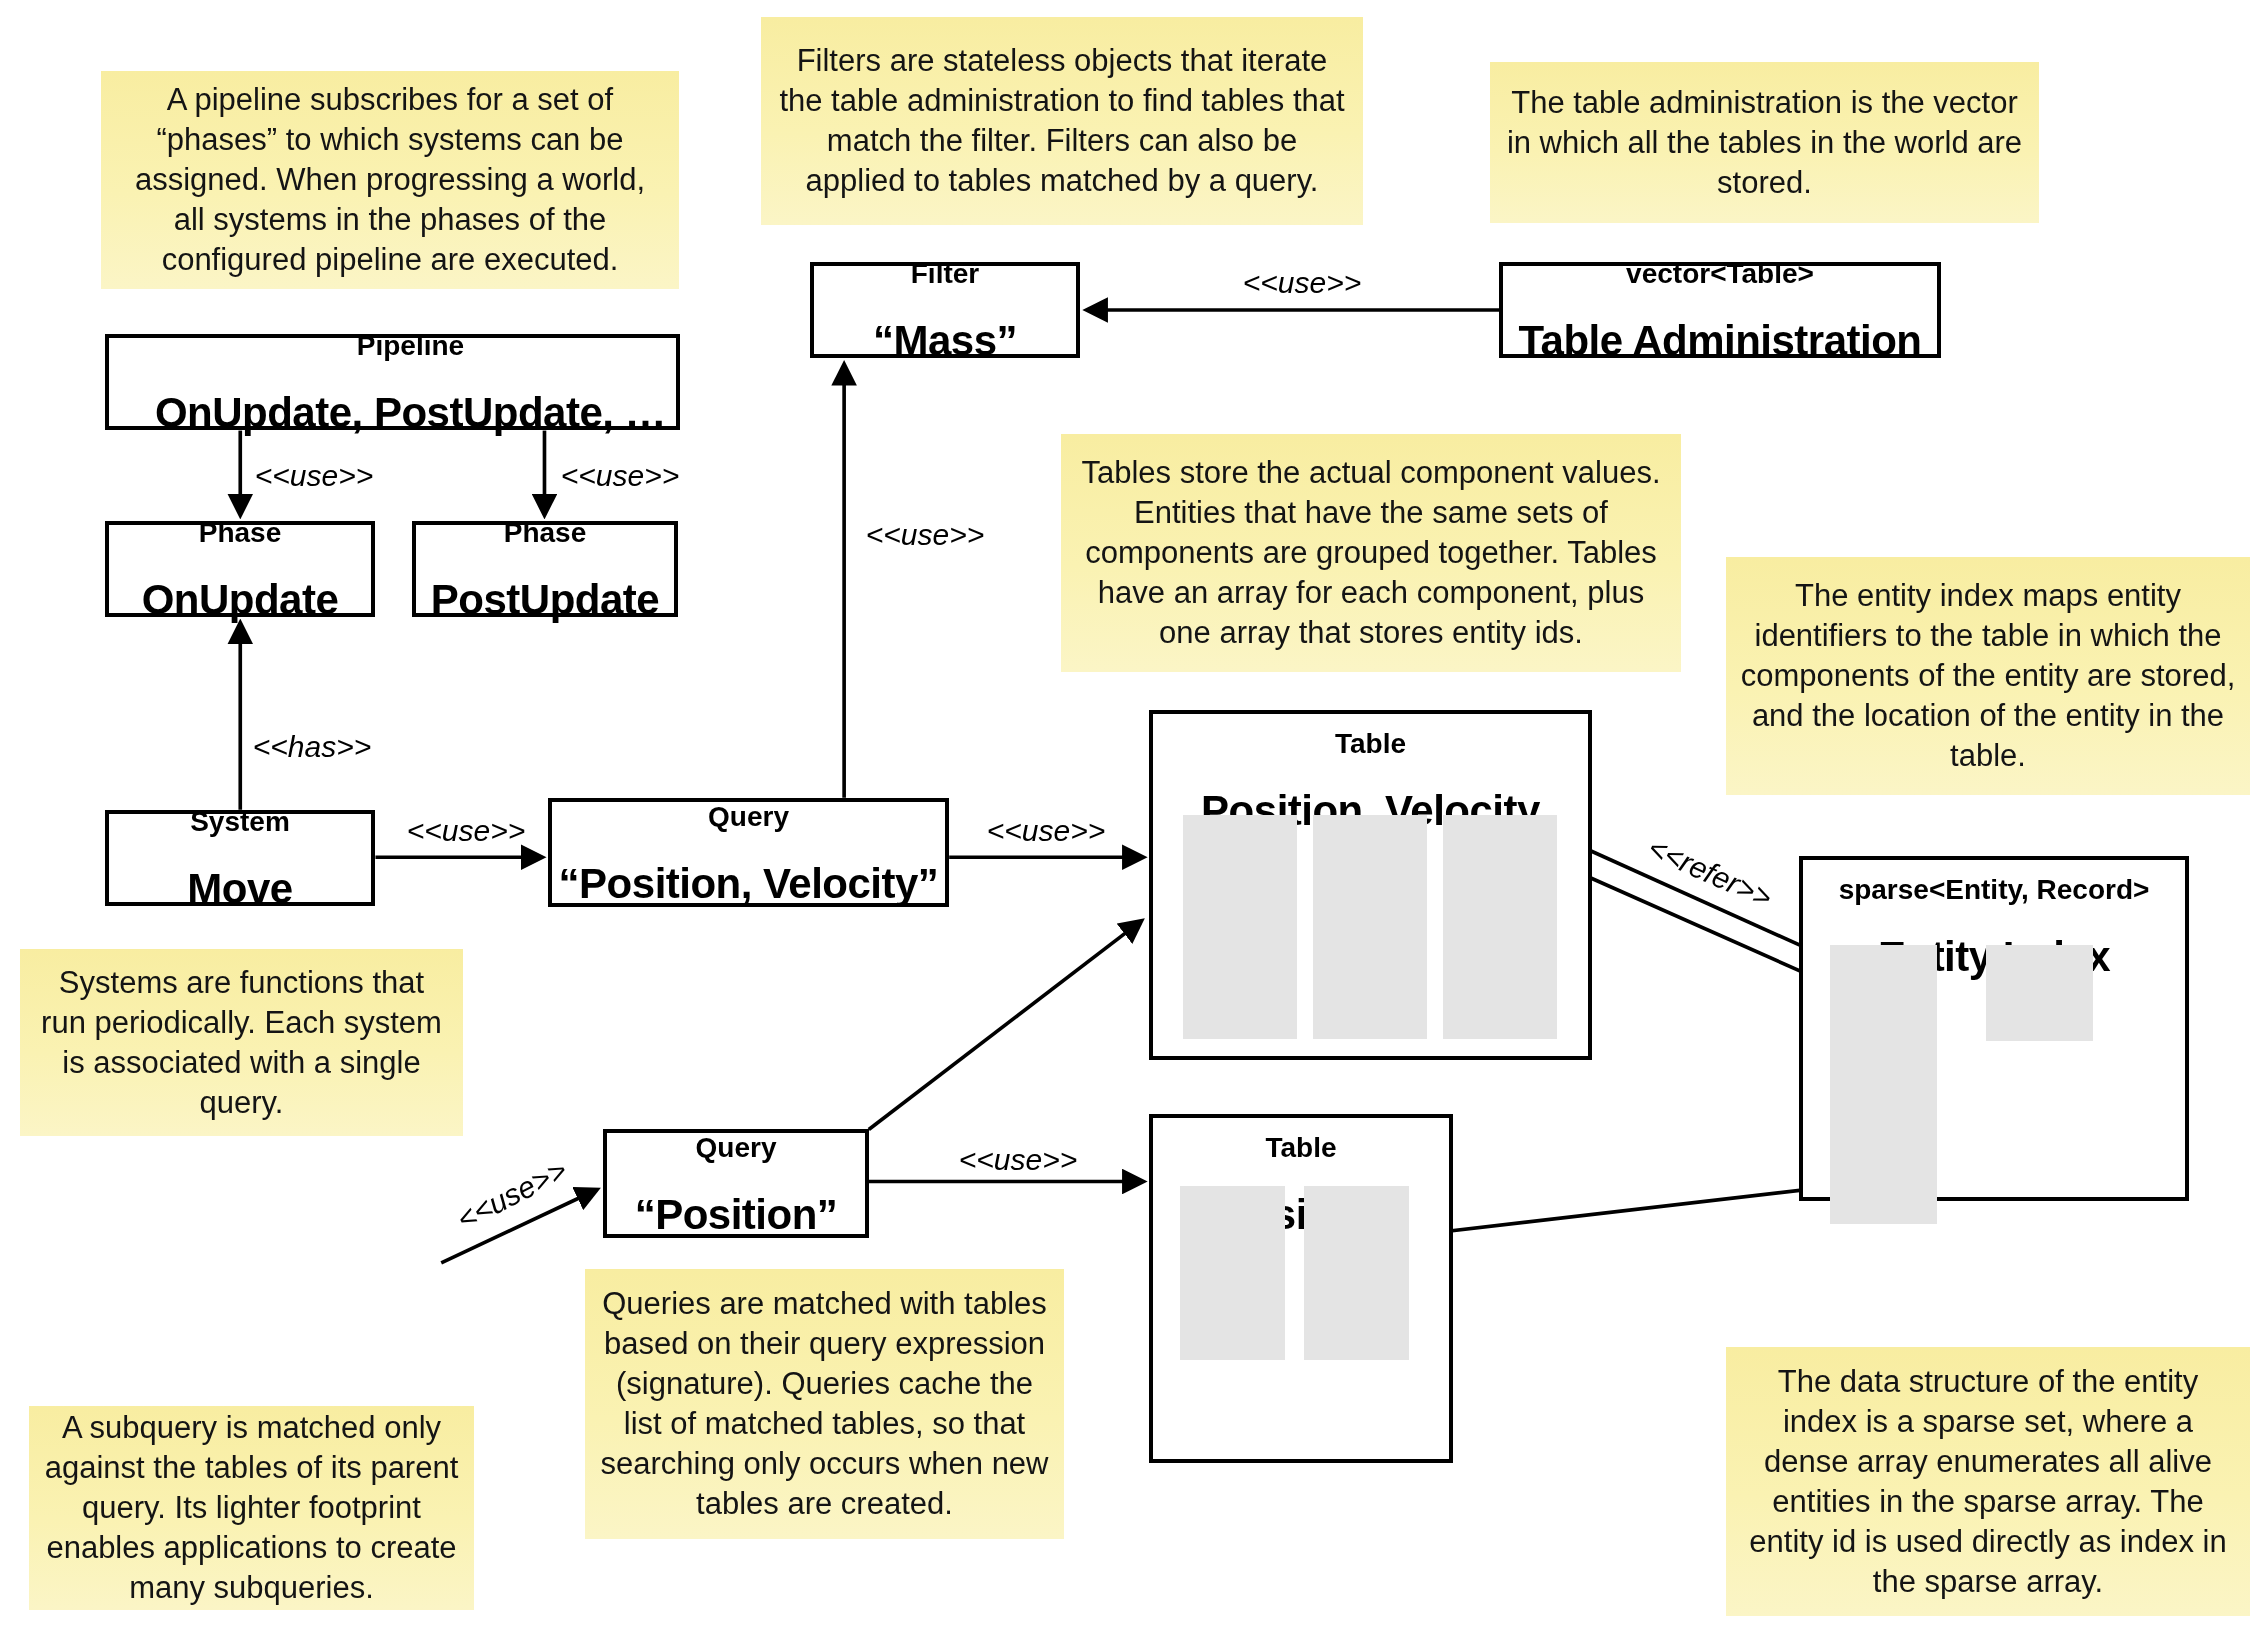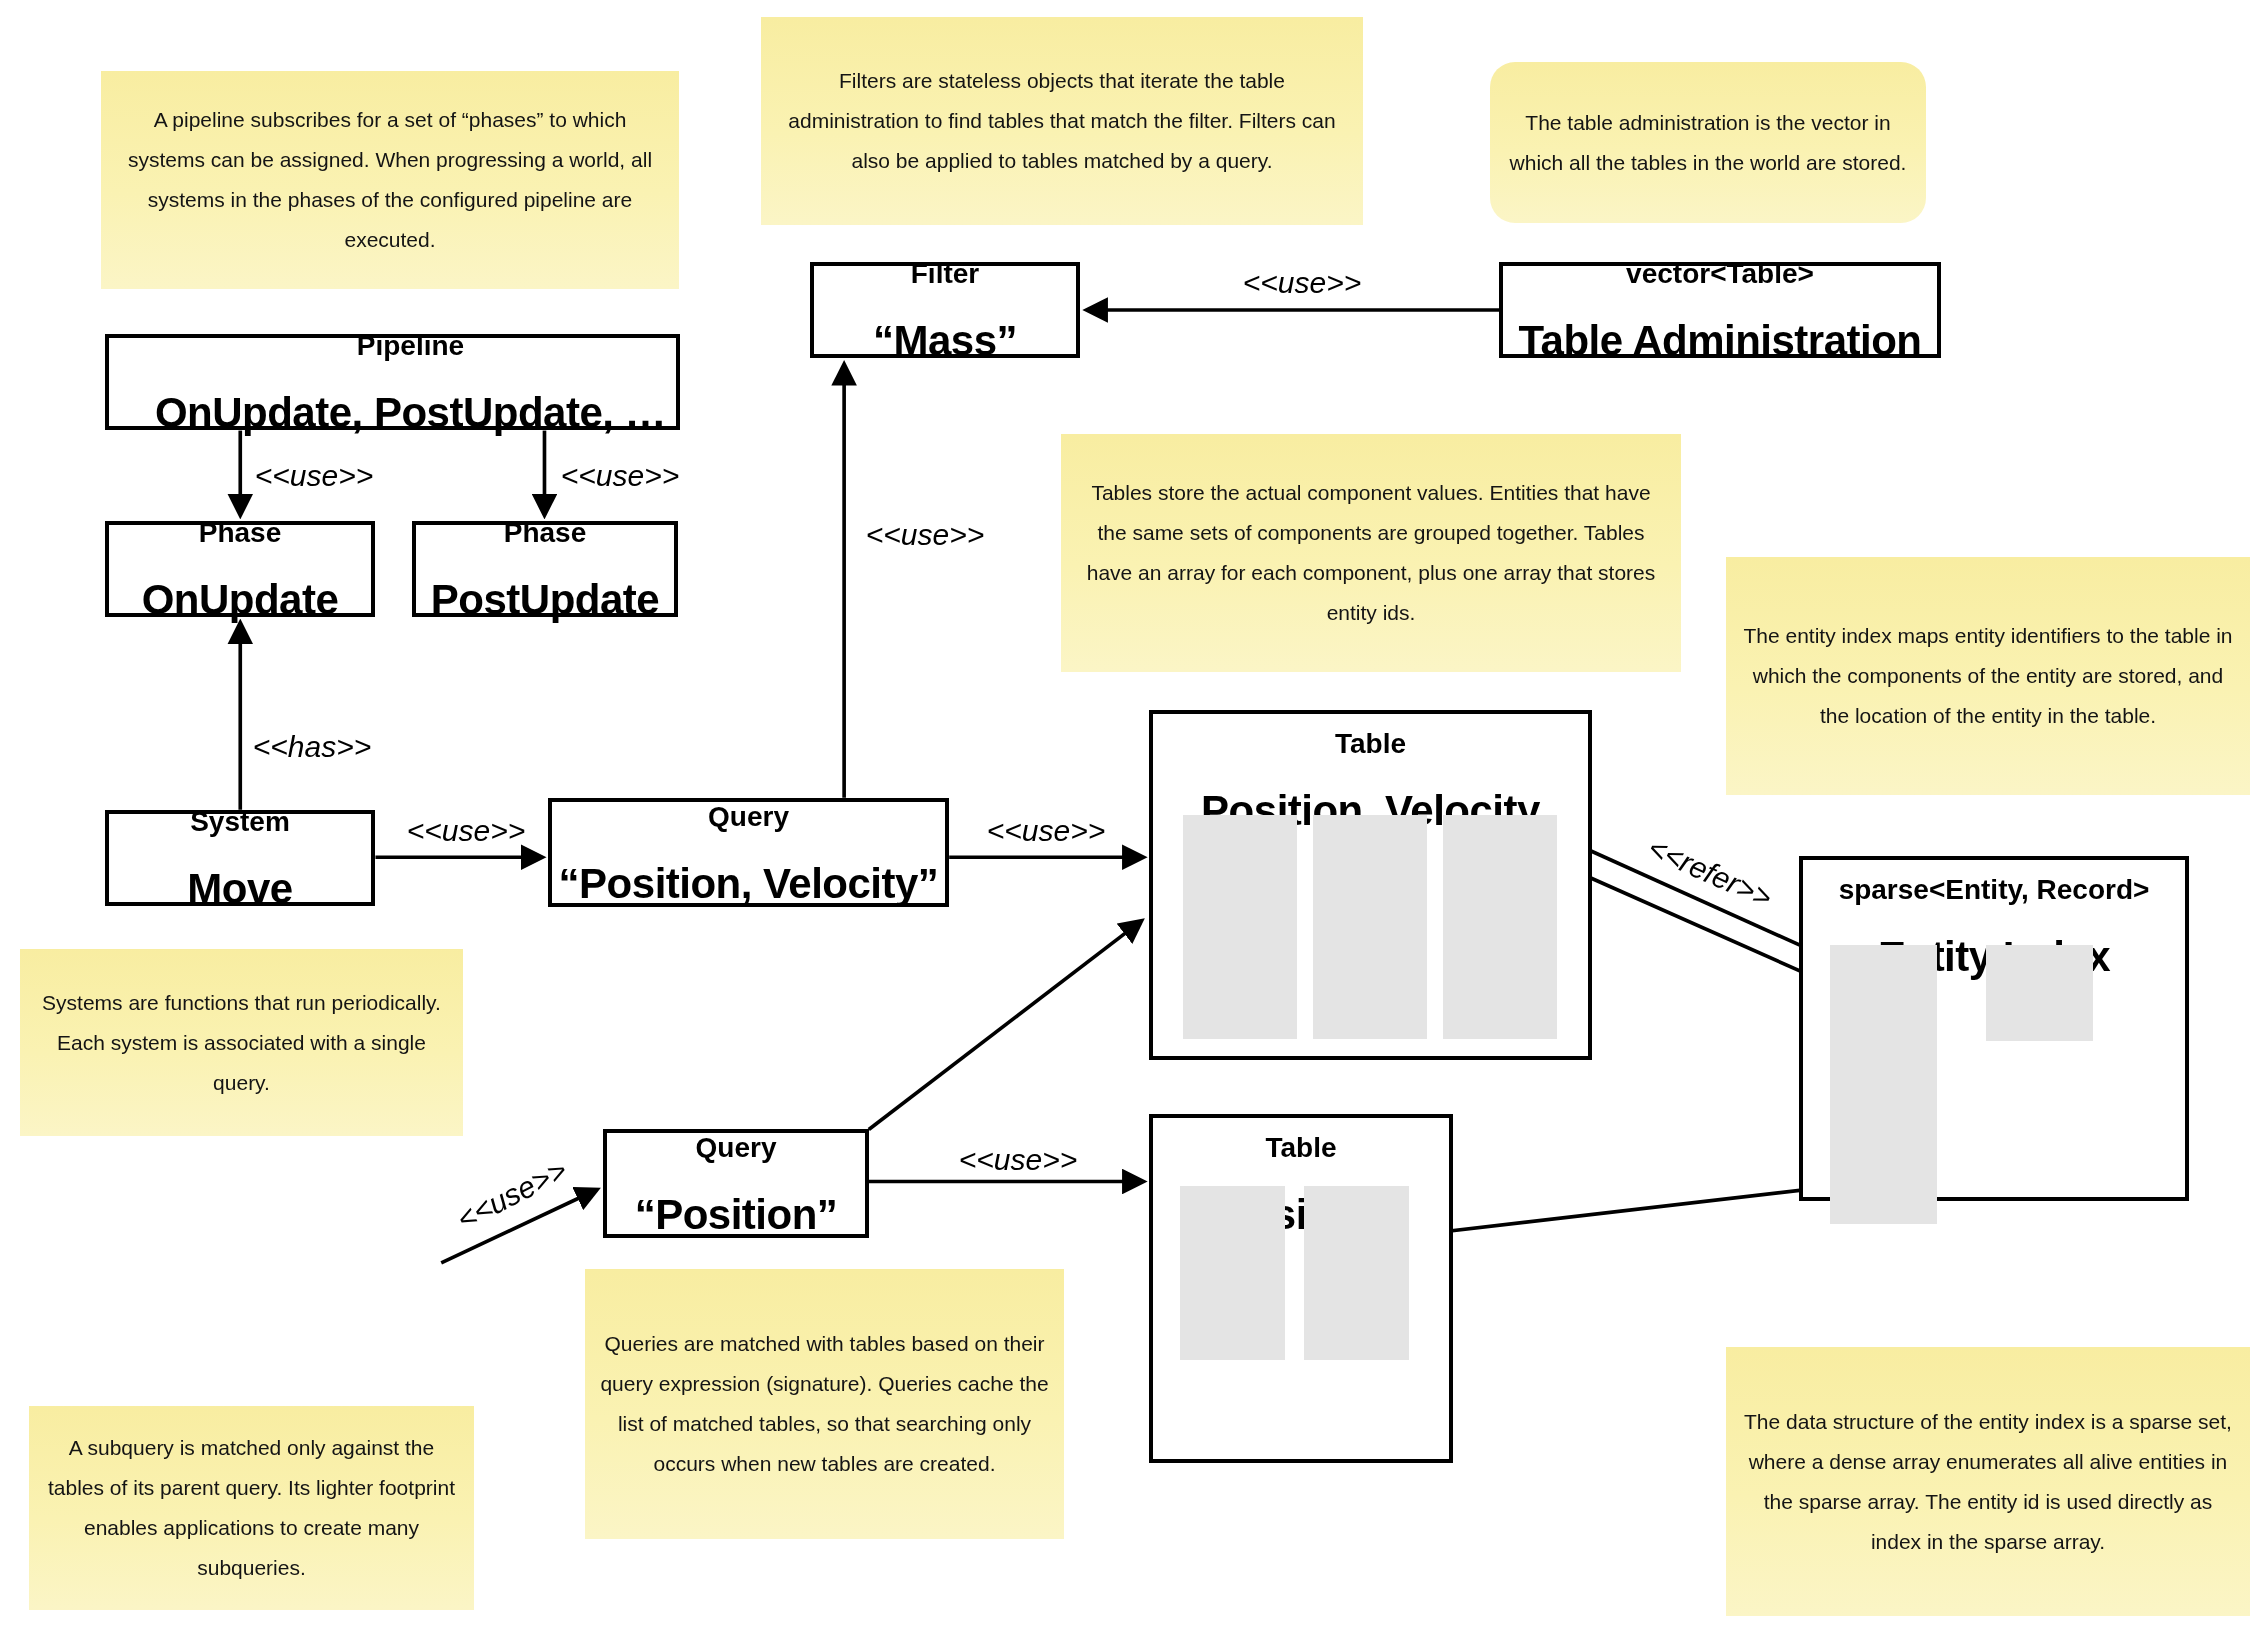"Filters are stateless objects that" .note { font-size: 21px -> 31px }
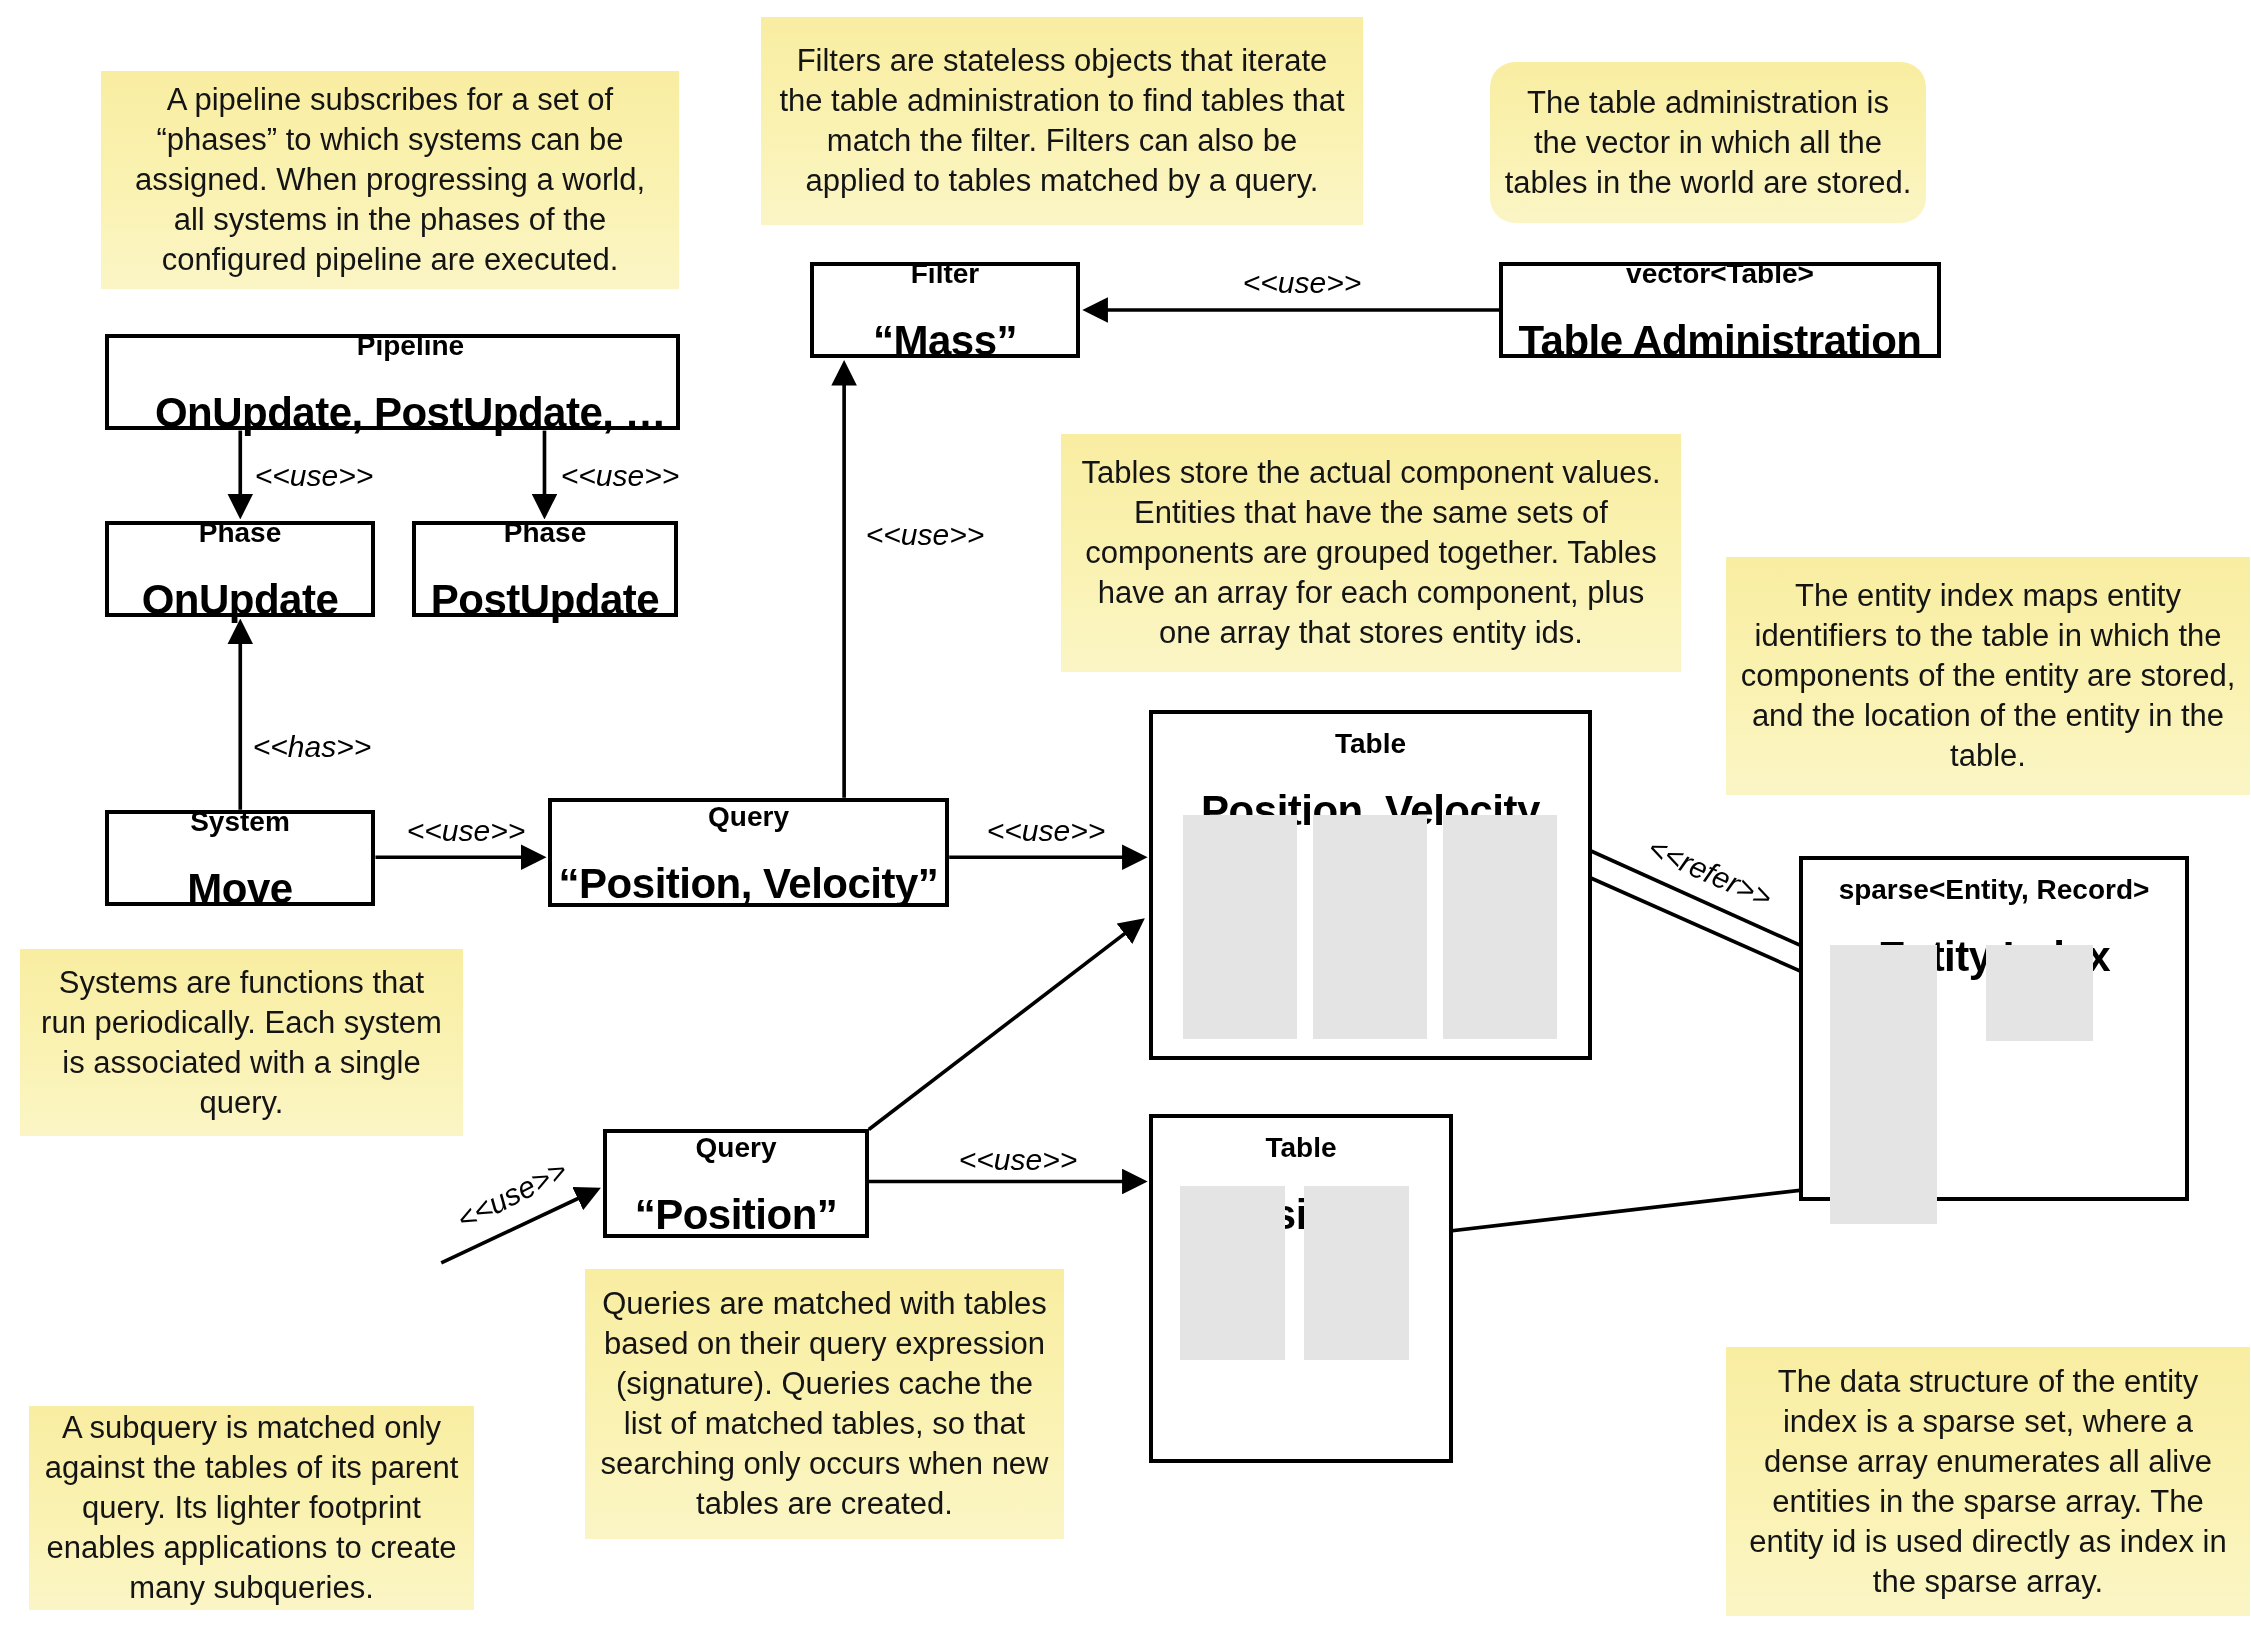"The table administration is the" div.note { border-radius: 25px -> none; width: 436px -> 549px }
